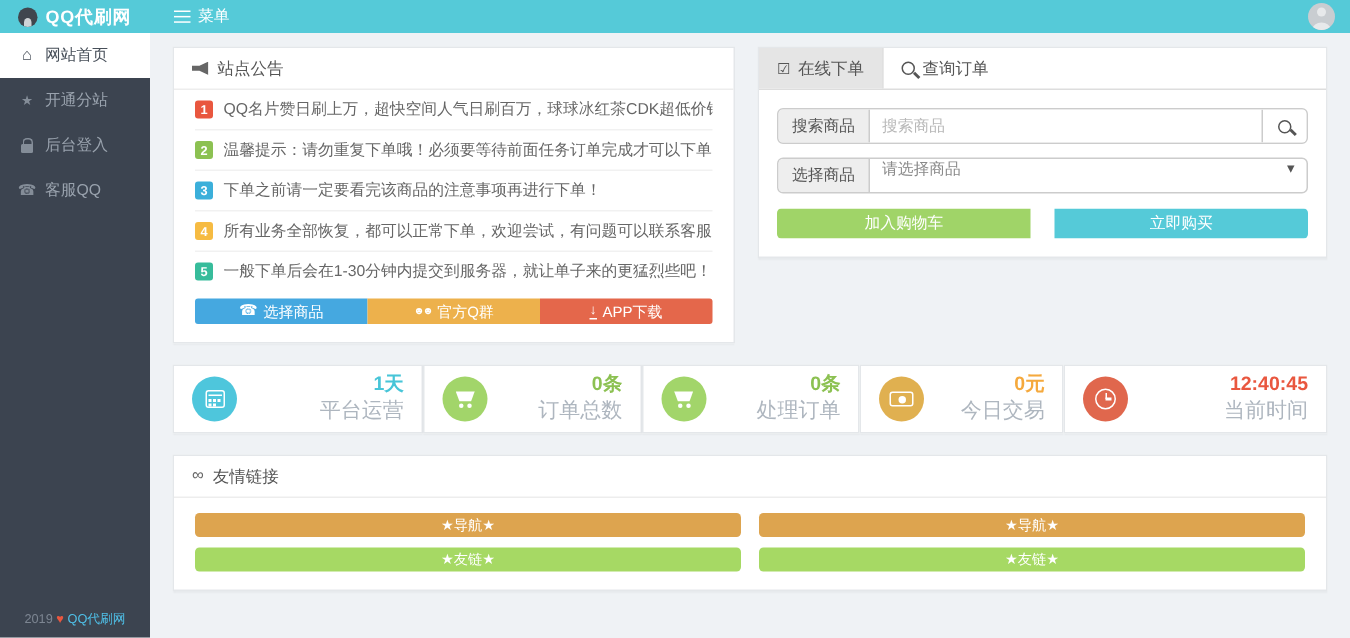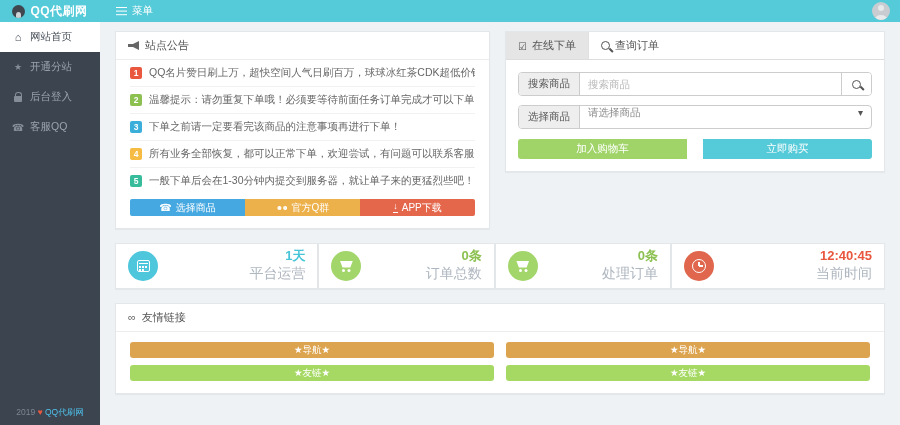"0元" div.stat { html: none -> <div> <span> <span></span> </span> <span> <div>0元</div> <div>今日交易</div> </span> </div> }
